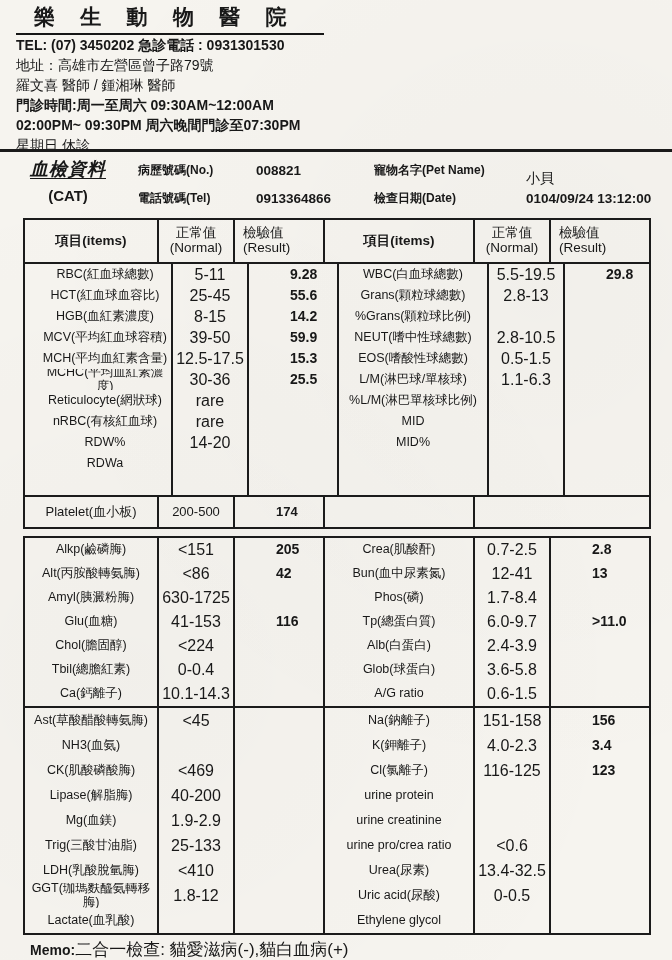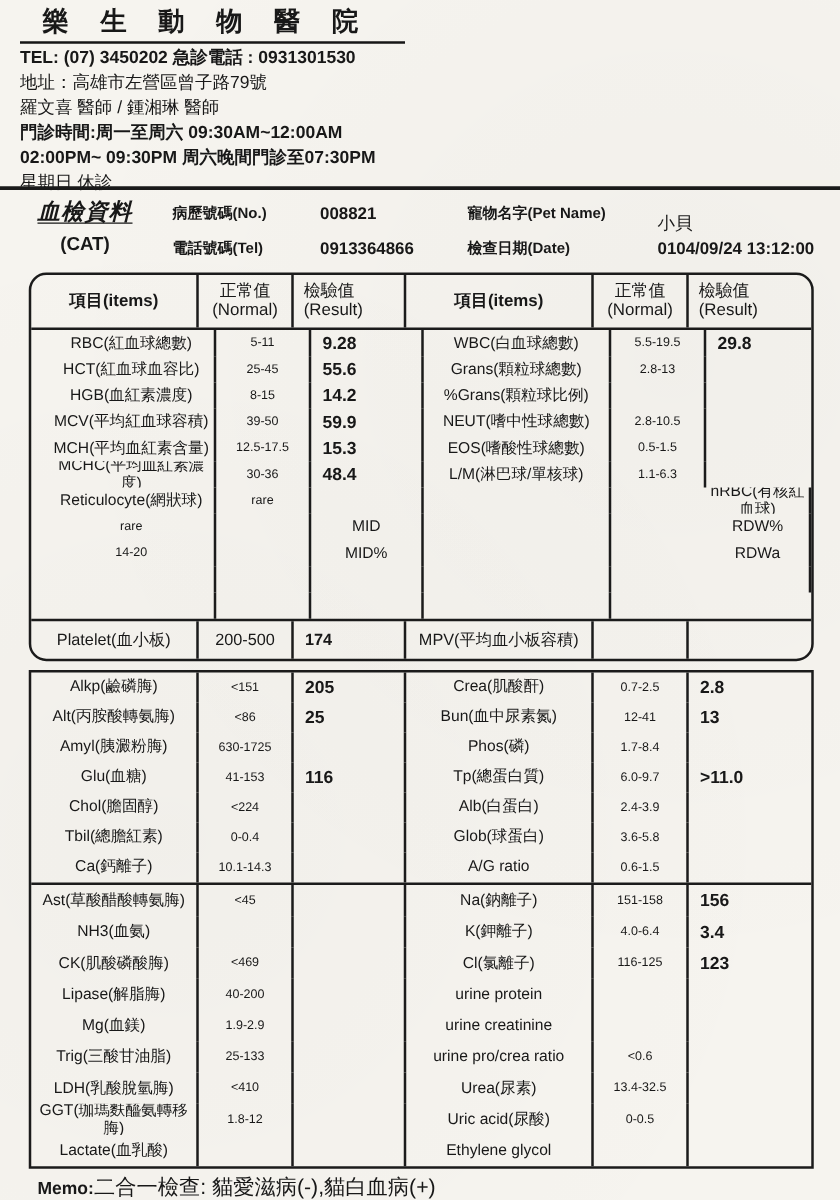"項目(items)" #block1 { border-radius: 14px -> none }
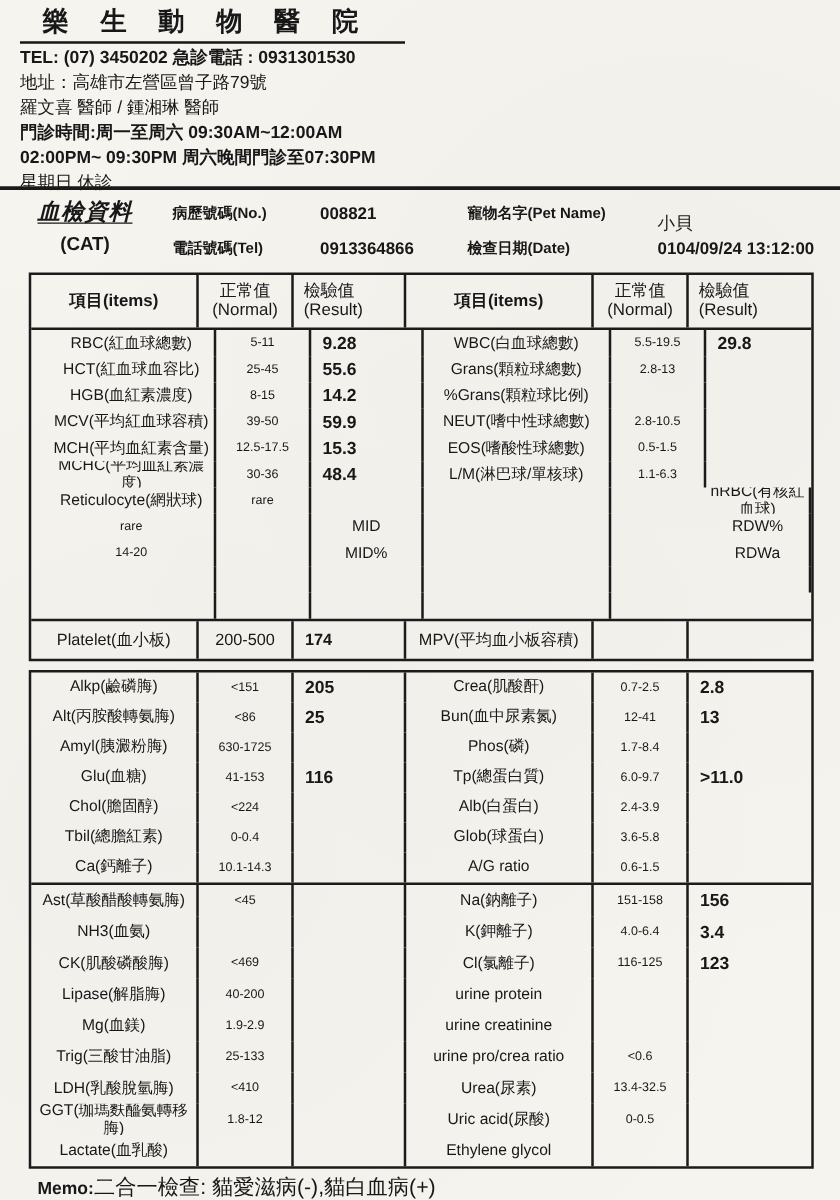"5-11" .cell.normal { font-size: 10px -> 16px }
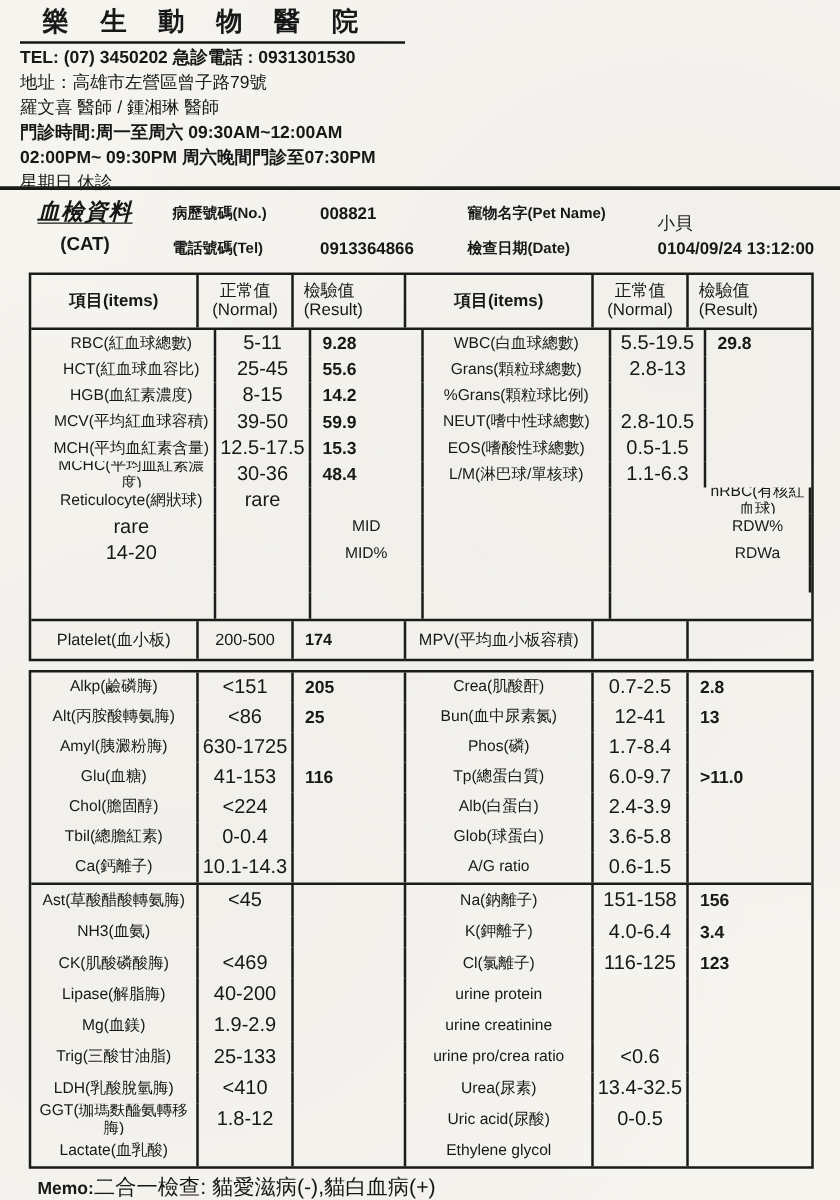"9.28" .cell.result { margin-left: none -> 32px }
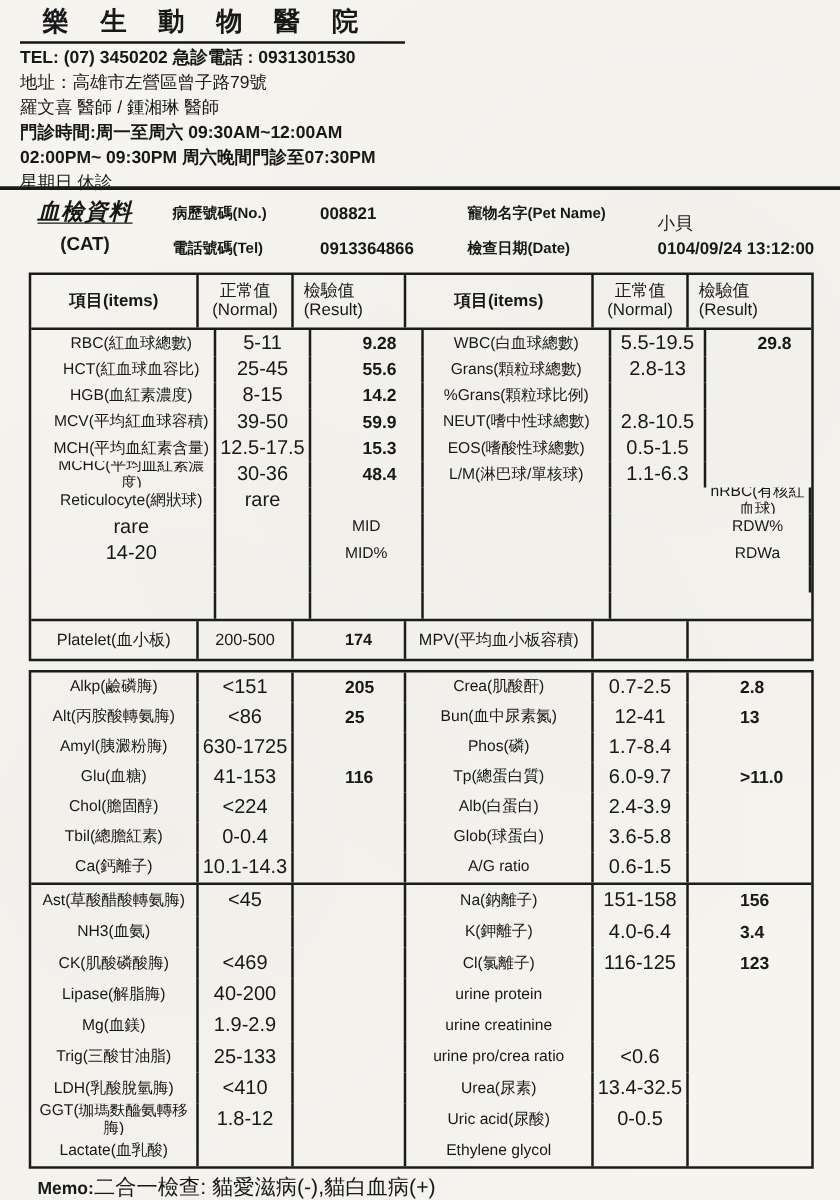"48.4" div.cell { text: 48.4 -> 25.5 }
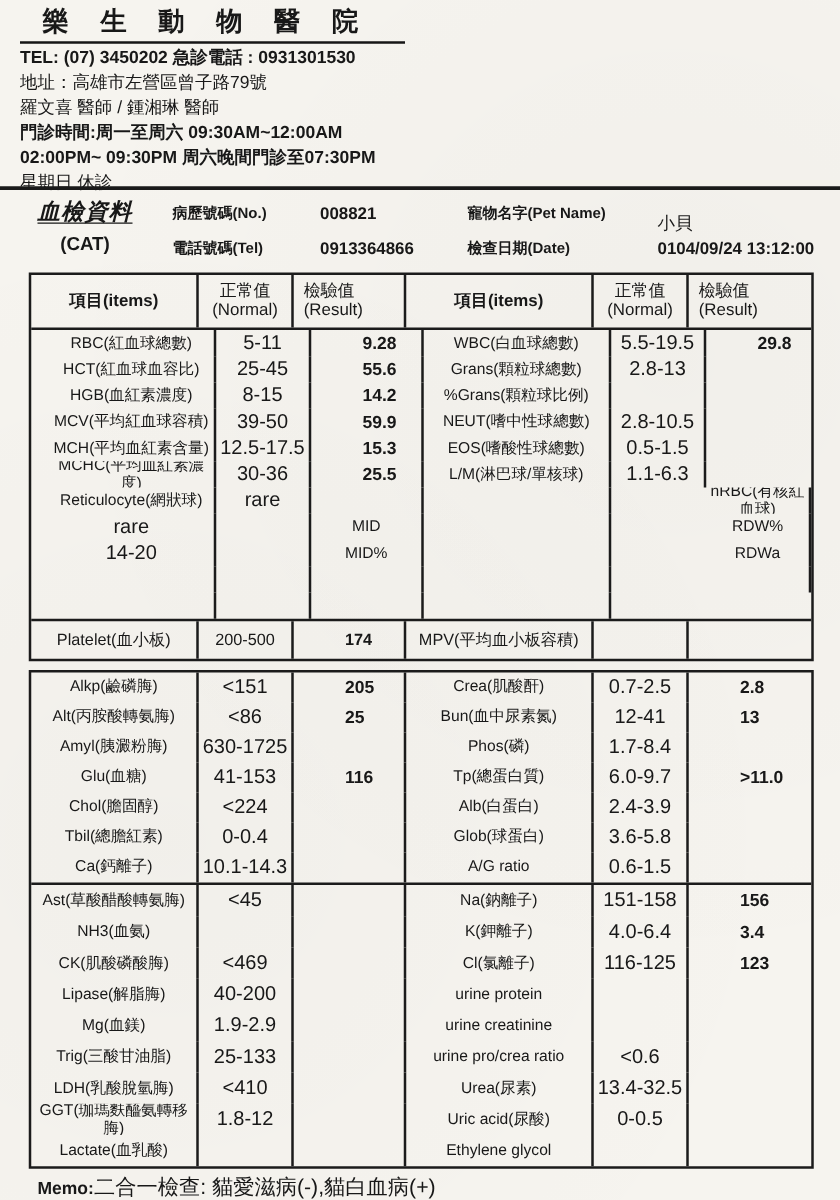"%L/M(淋巴單核球比例)" div.cell { html: none -> <div>%L/M(淋巴單核球比例)</div> }
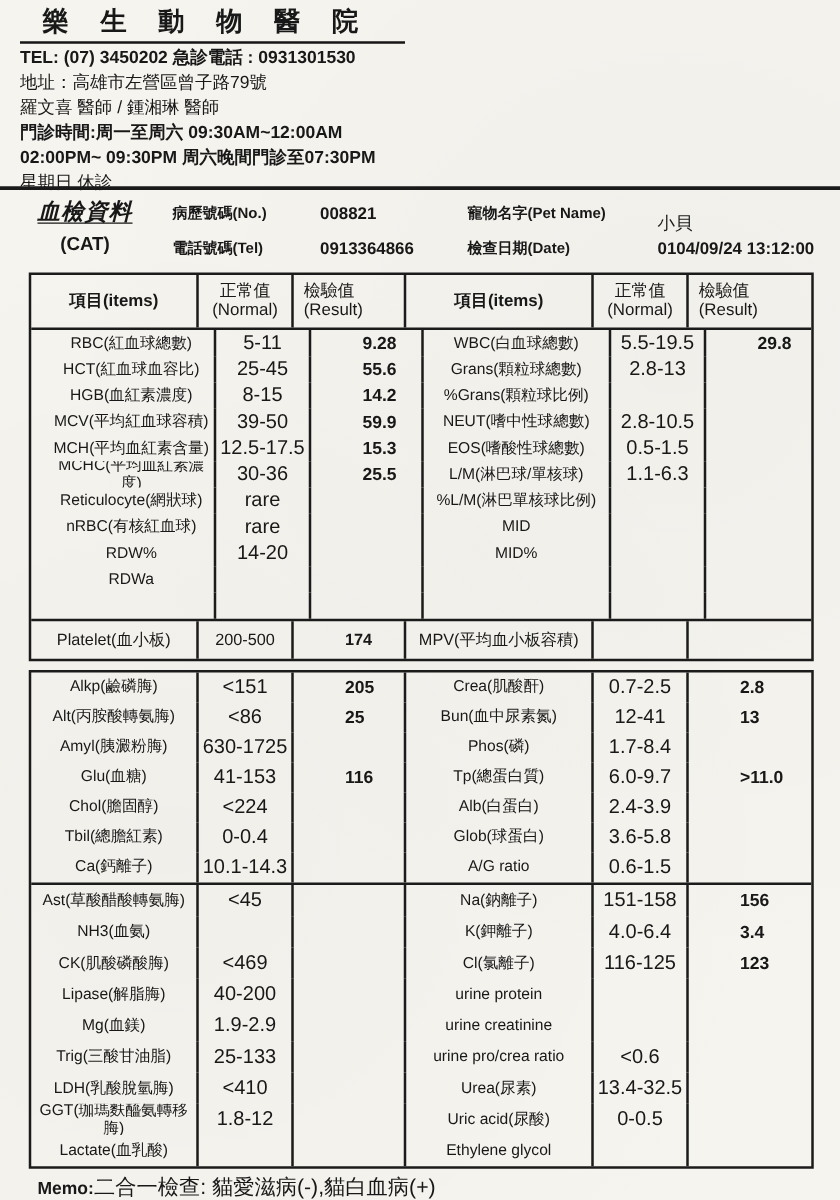"MPV(平均血小板容積)" div.cell { html: <div>MPV(平均血小板容積)</div> -> none }
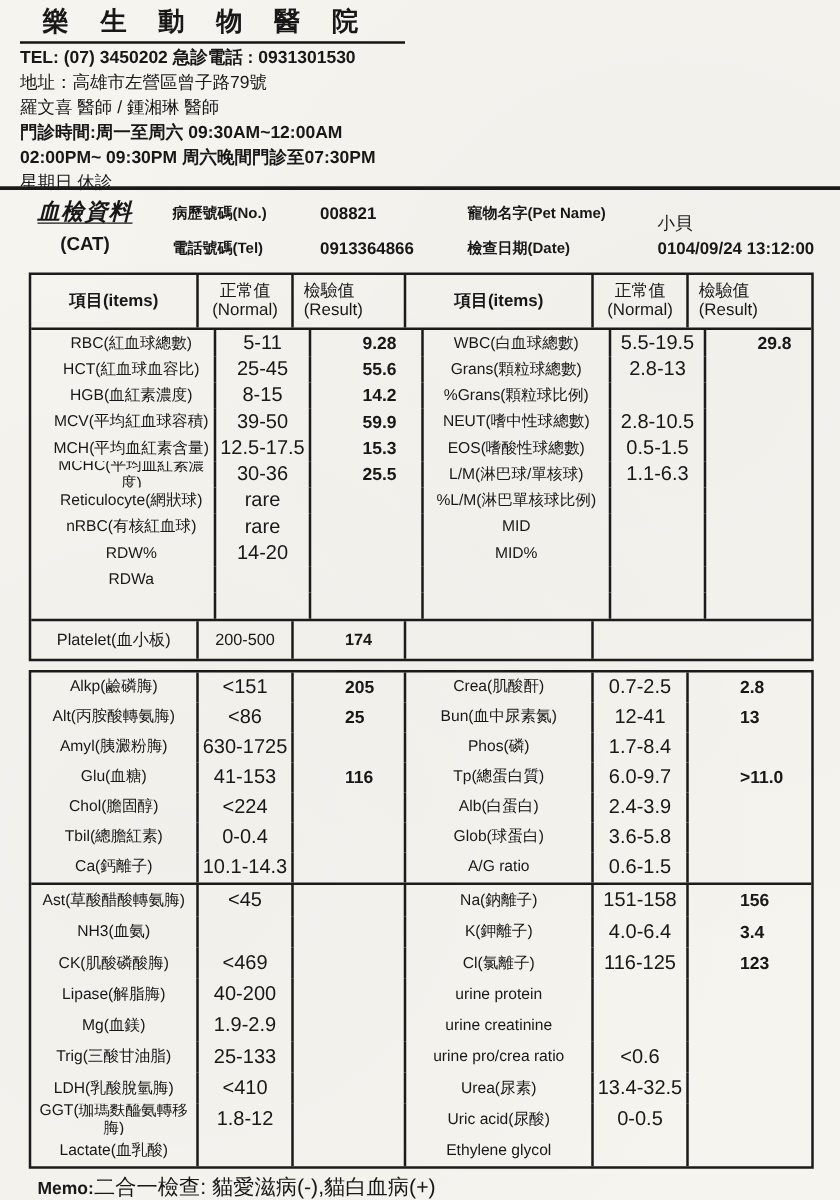"25" div.cell { text: 25 -> 42 }
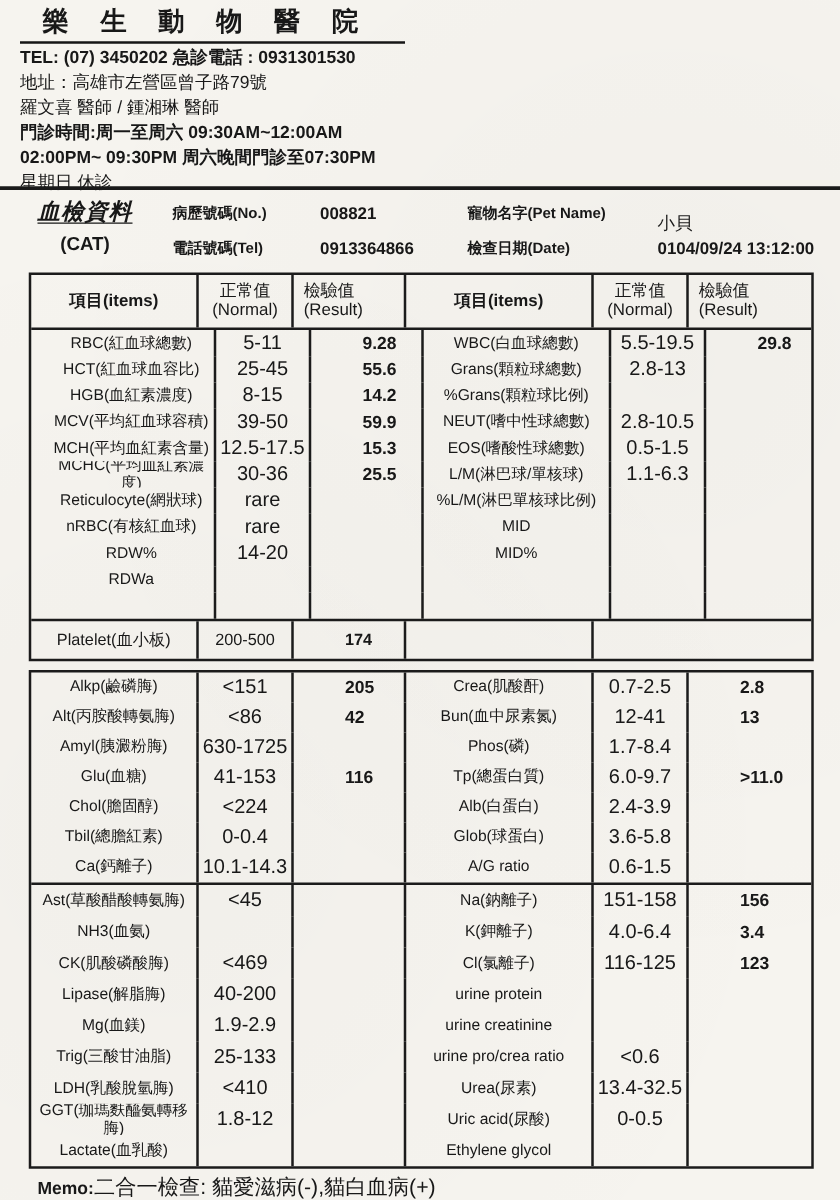"4.0-6.4" div.cell { text: 4.0-6.4 -> 4.0-2.3 }
